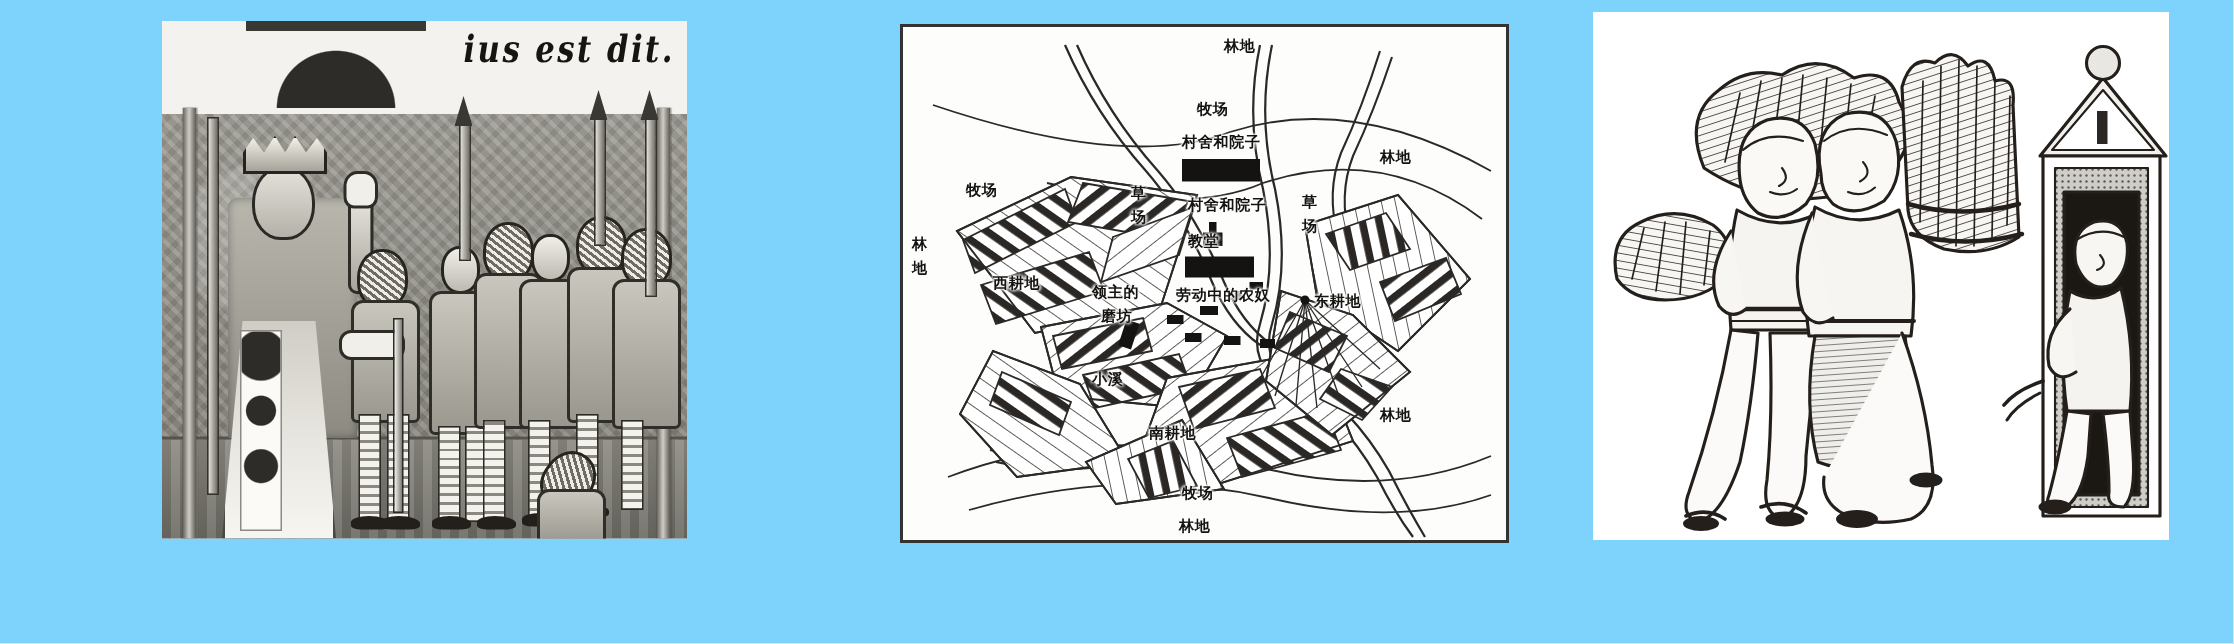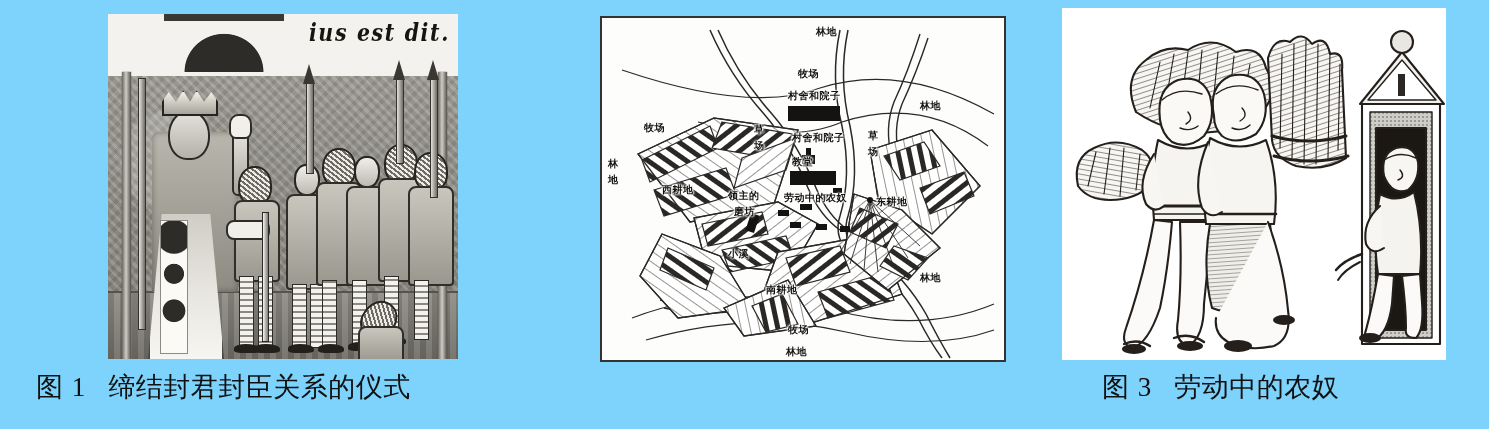"图 1 缔结封君封臣关系的仪式" div.caption { html: <div> <span>图 1</span><span></span><span>缔结封君封臣关系的仪式</span> </div> -> none }
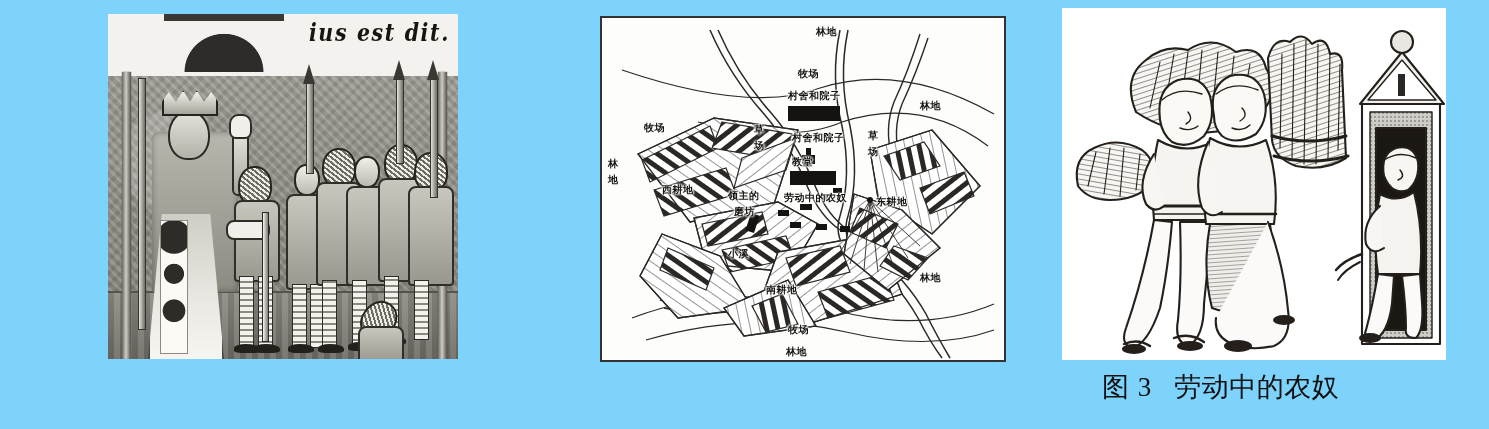"图 3 劳动中的农奴" div.caption { html: <div> <span>图 3</span><span></span><span>劳动中的农奴</span> </div> -> none }
